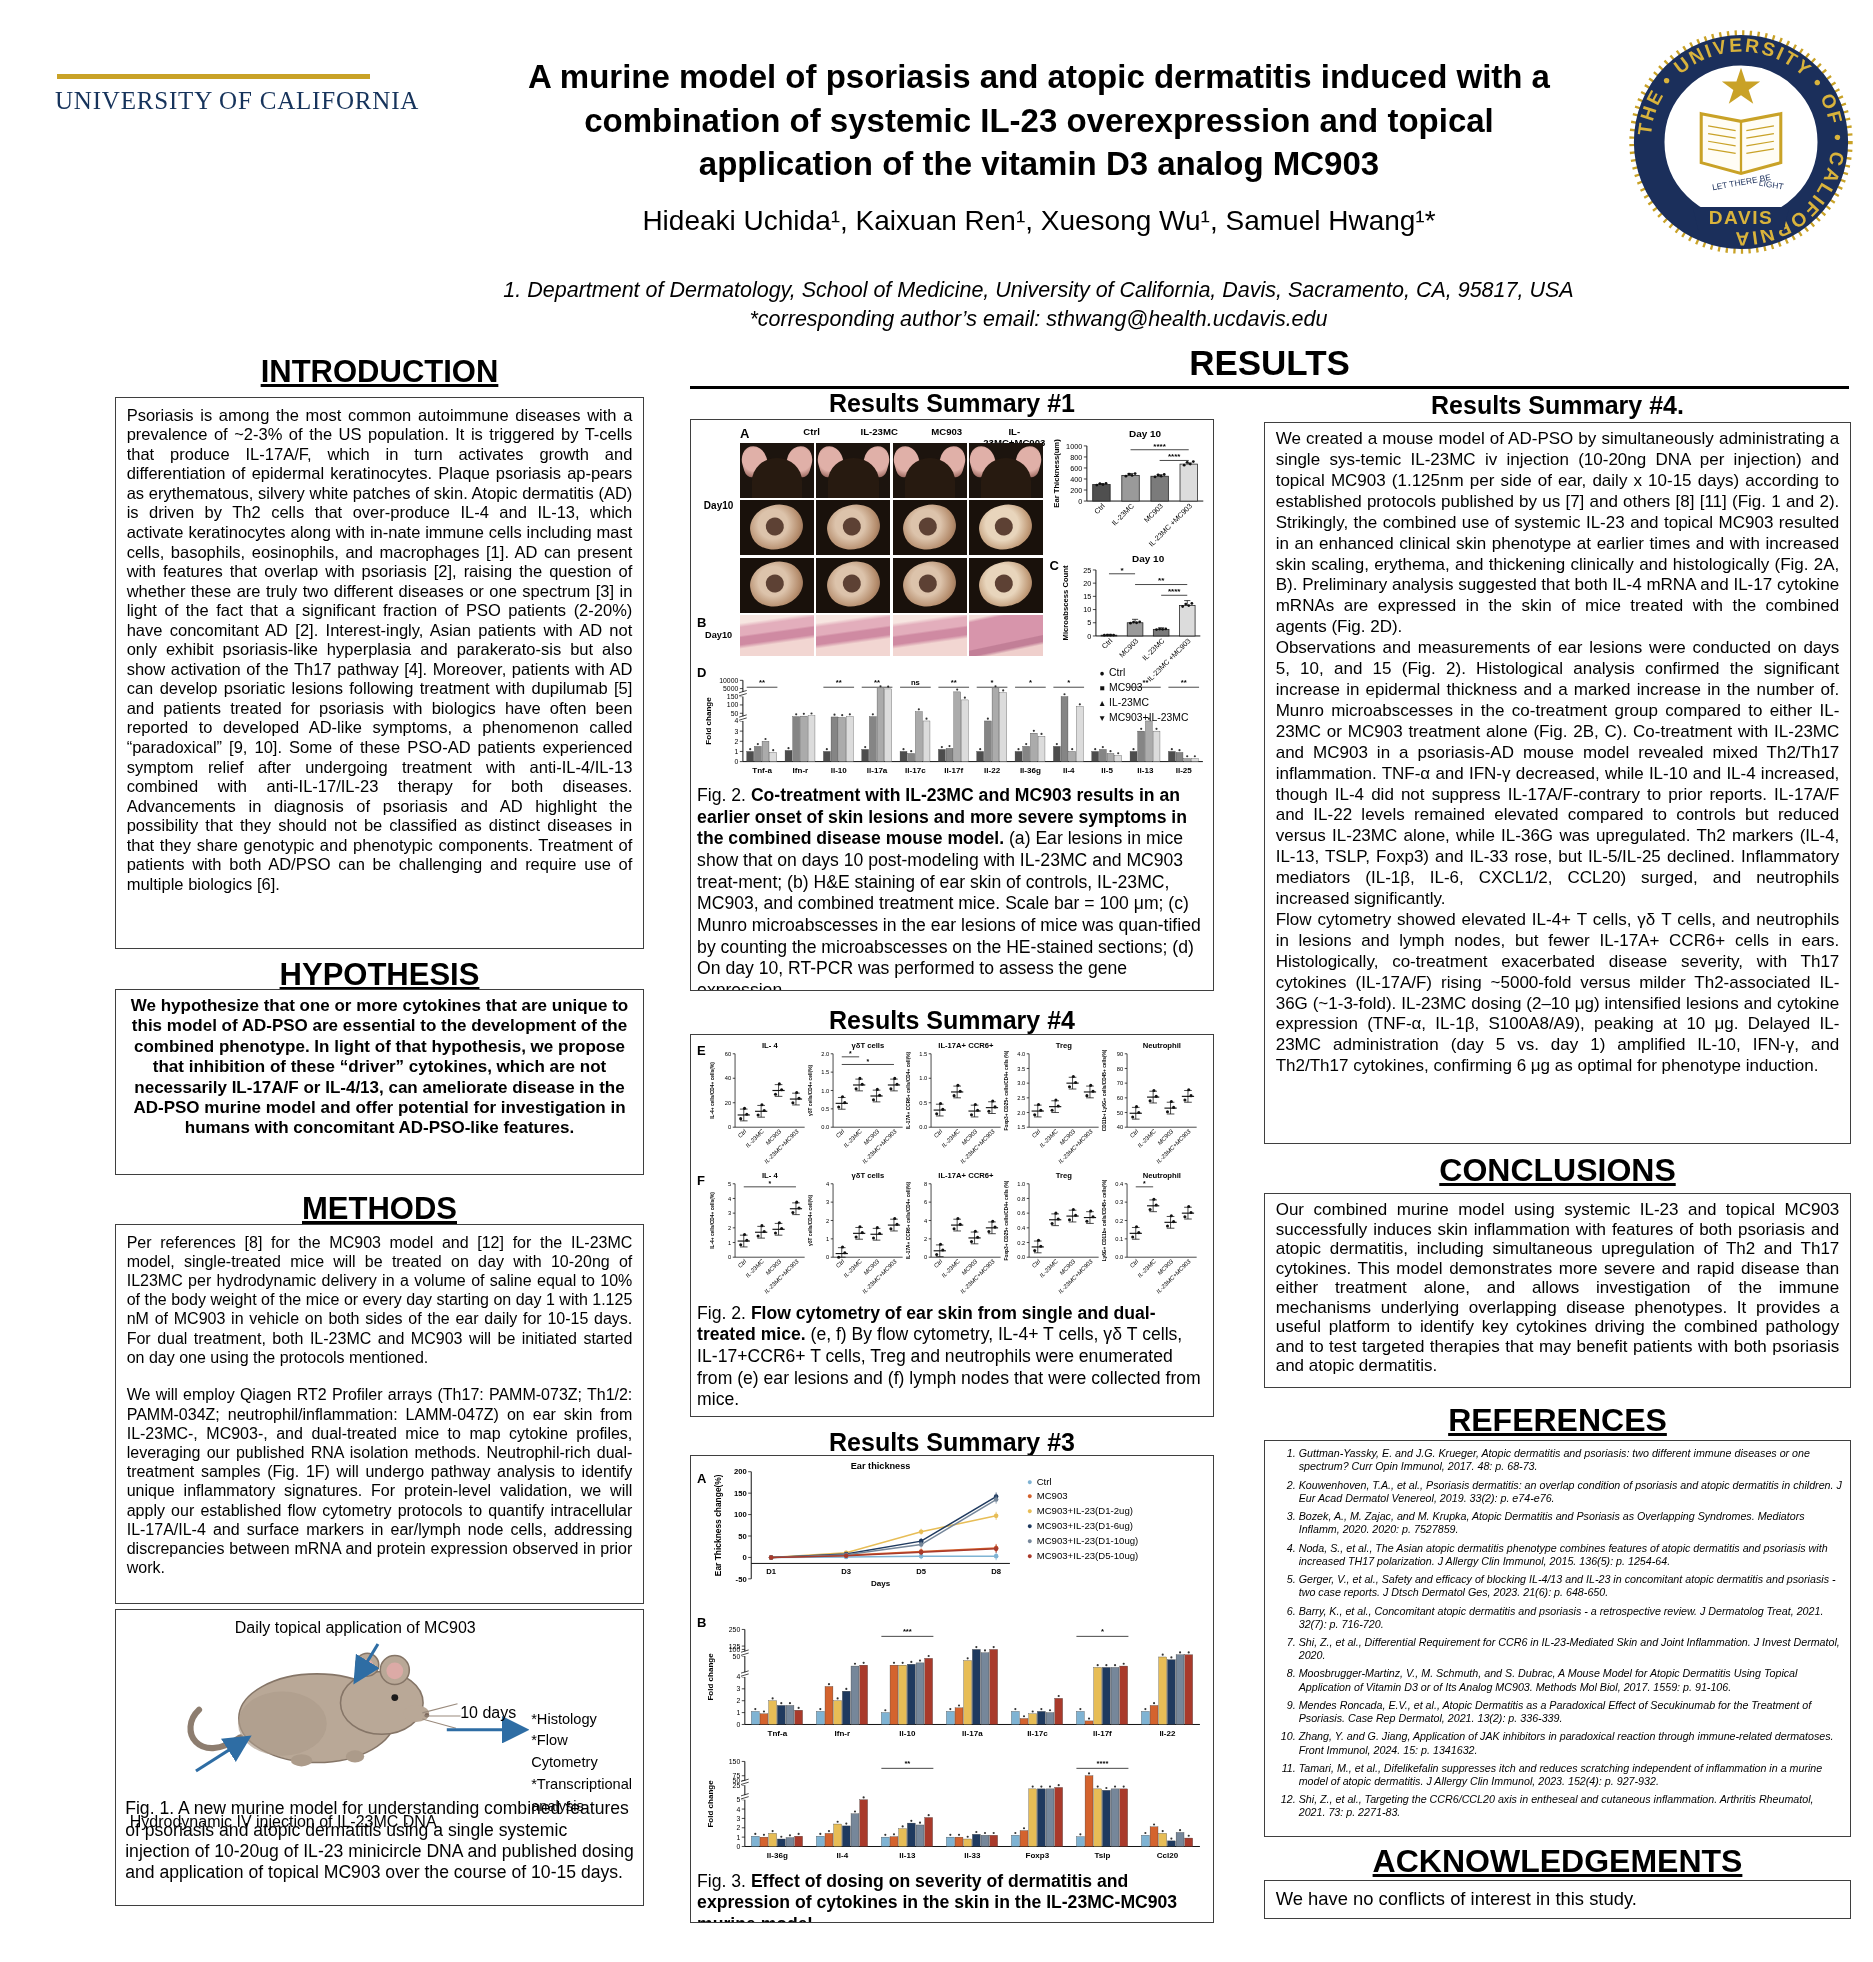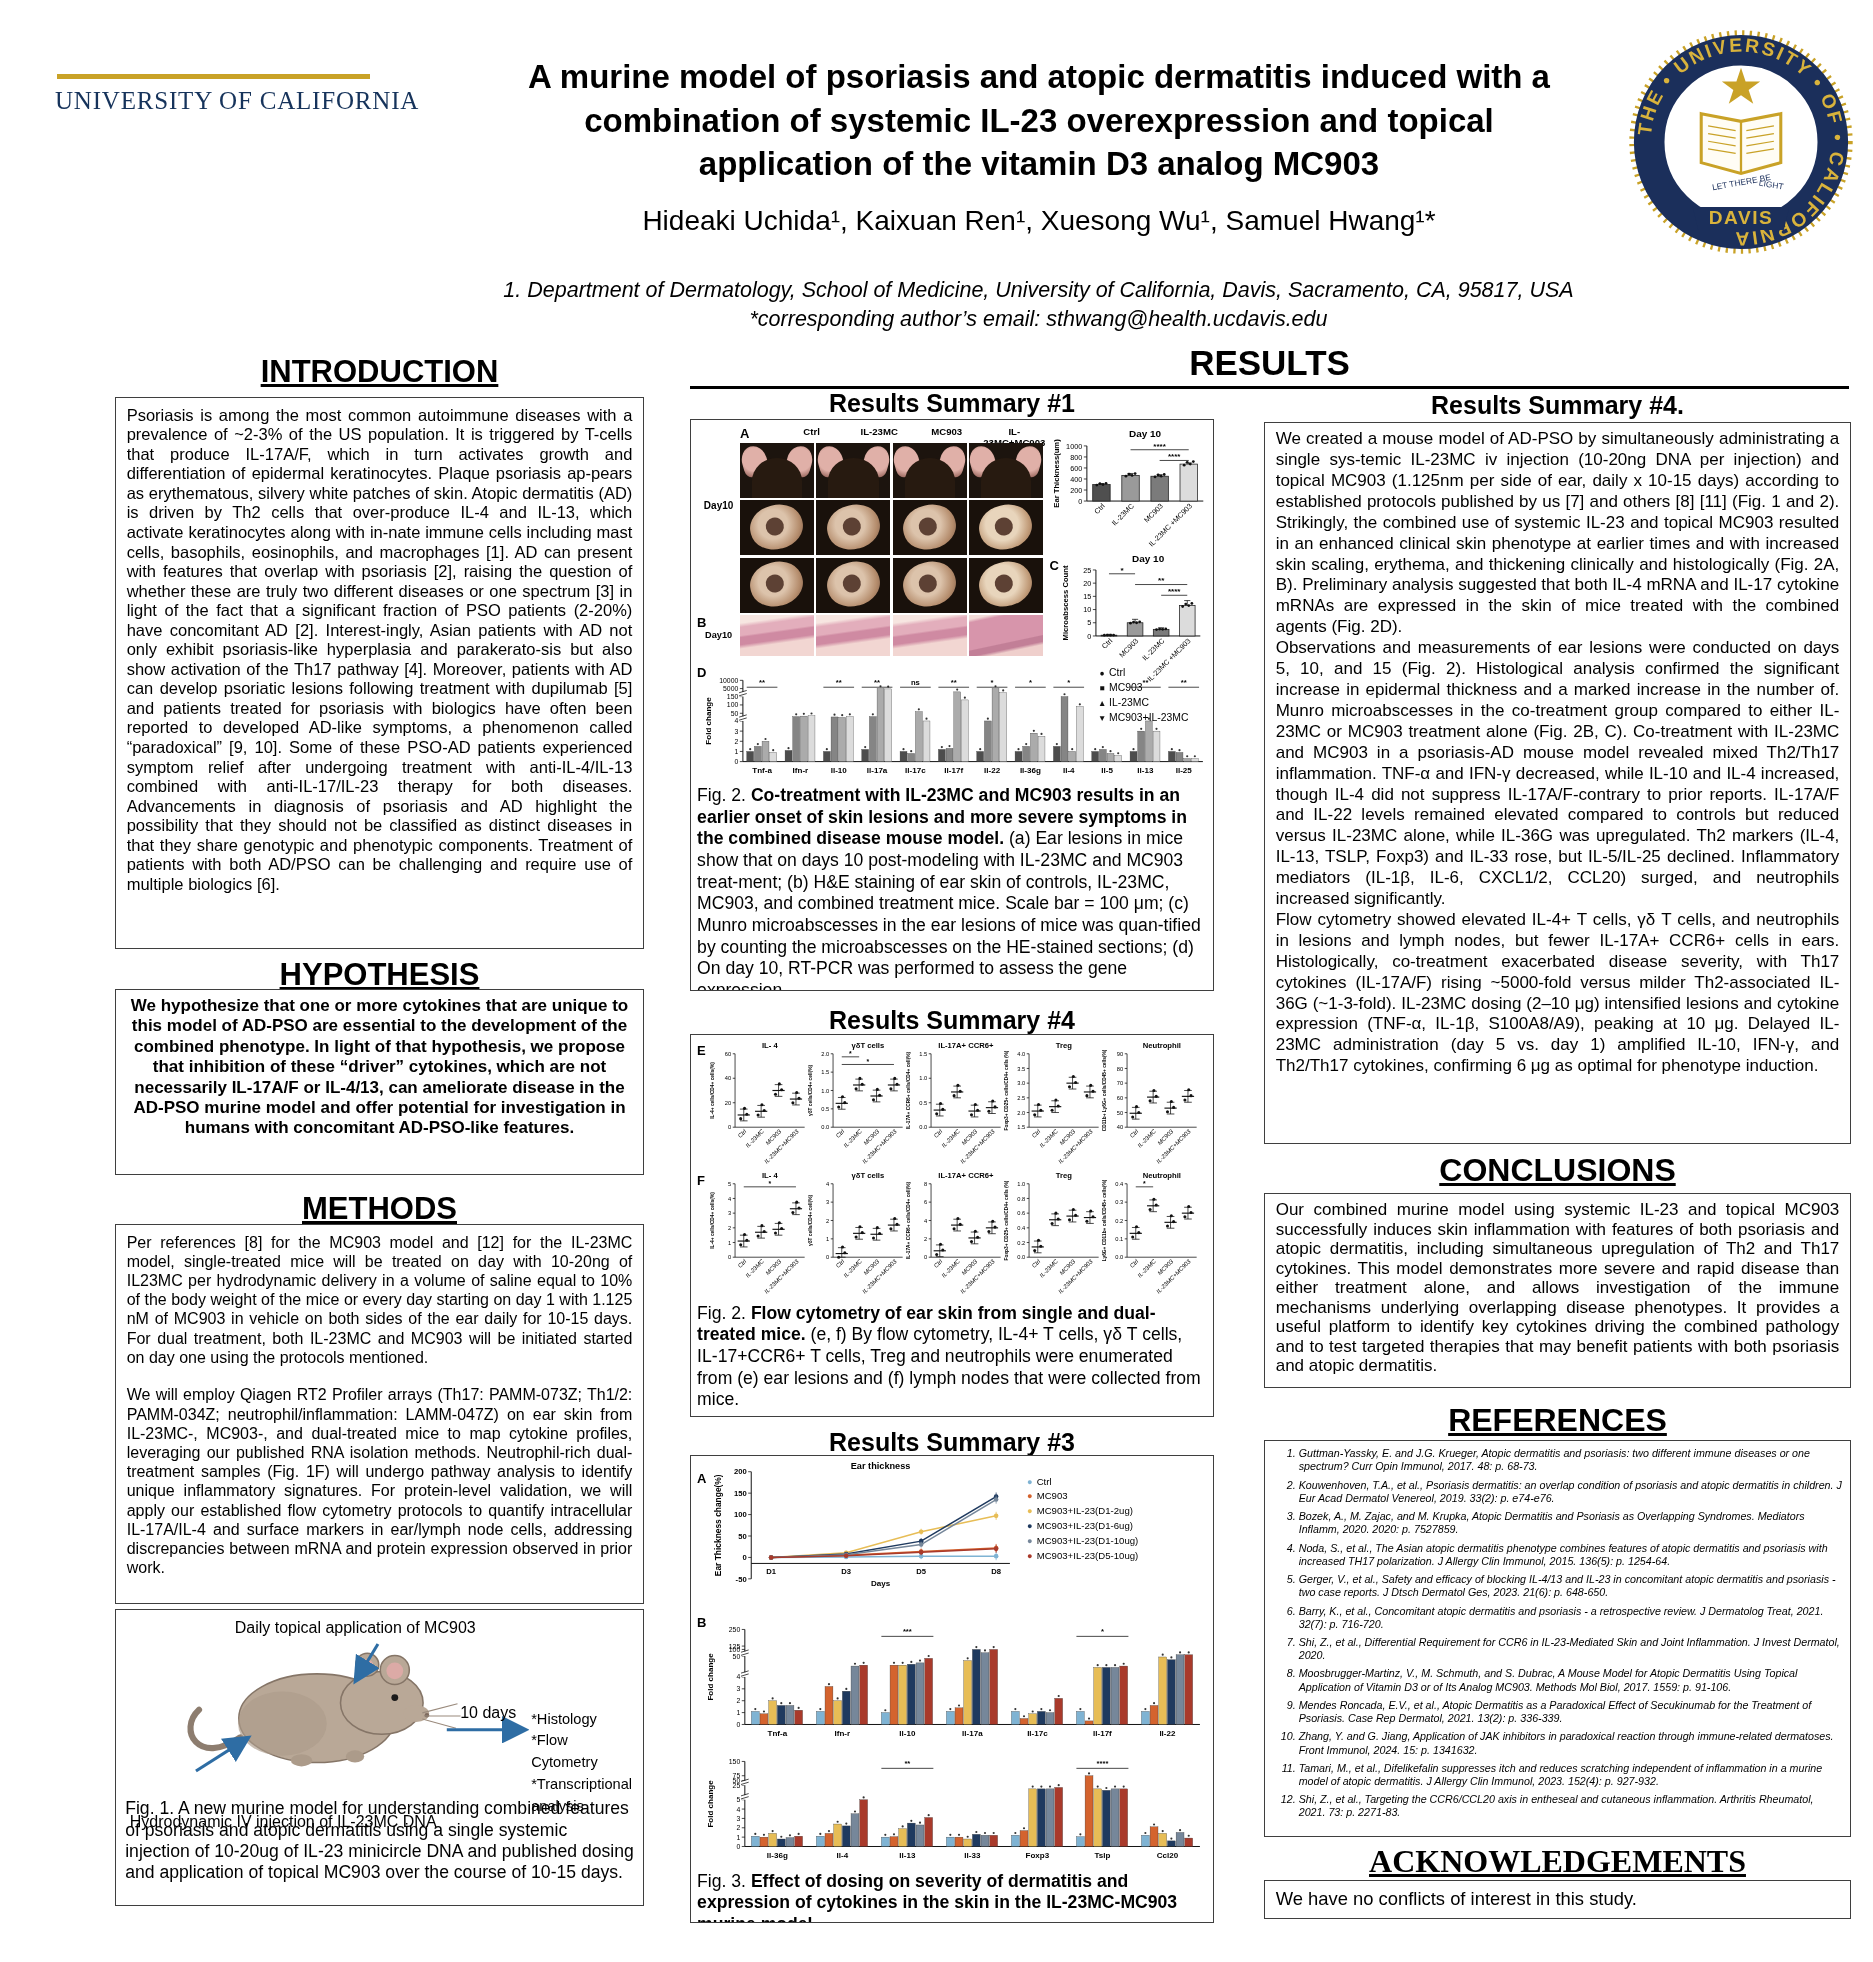"ACKNOWLEDGEMENTS" #ack-head { font-family: Liberation Serif, serif -> none }
